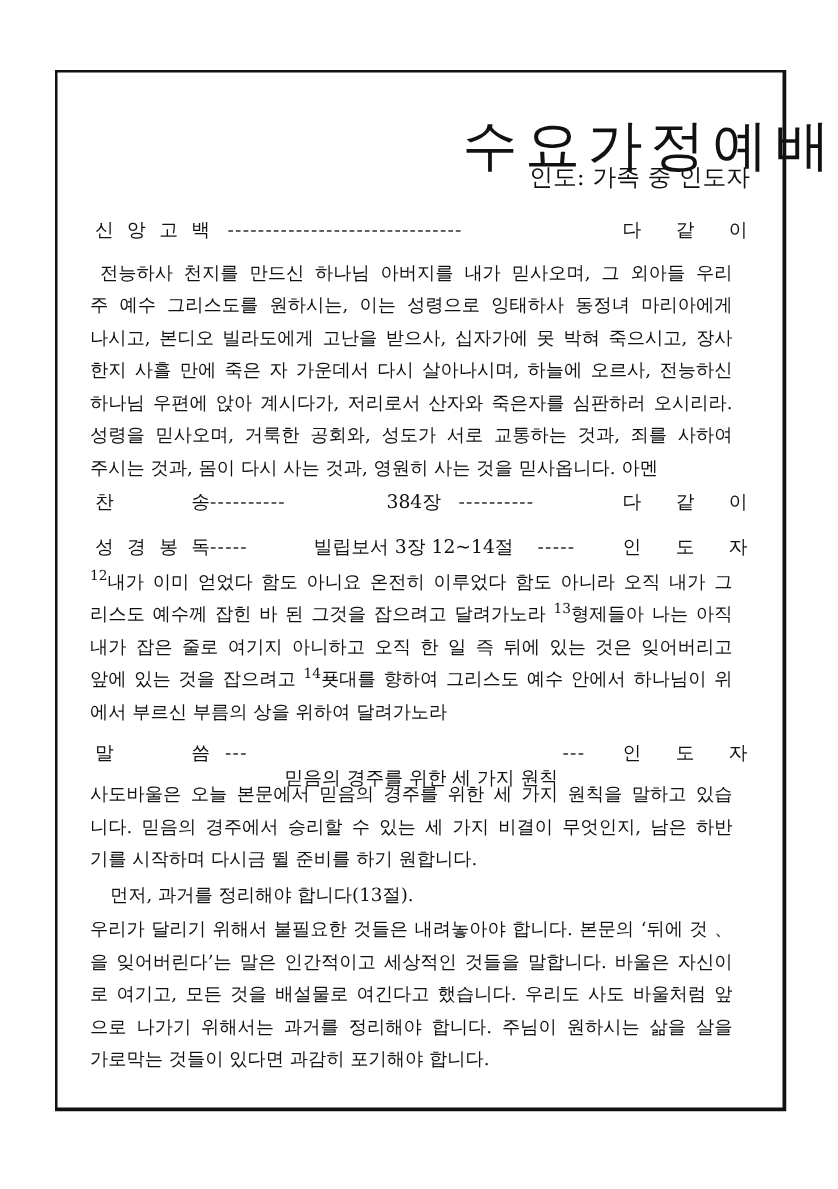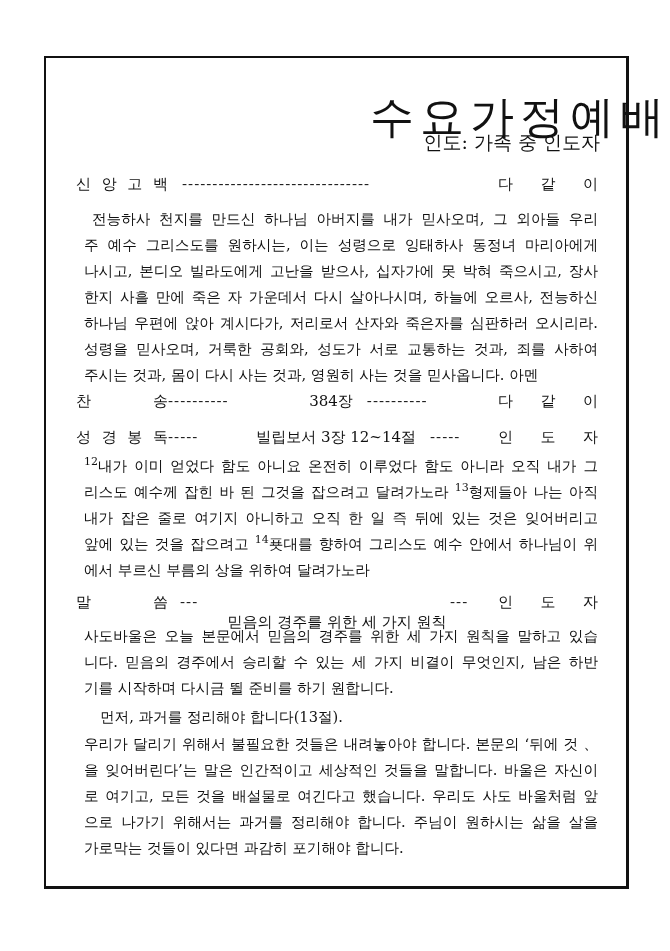"전능하사 천지를 만드신 하나님 아버지를" .para { left: 84px -> 72px }
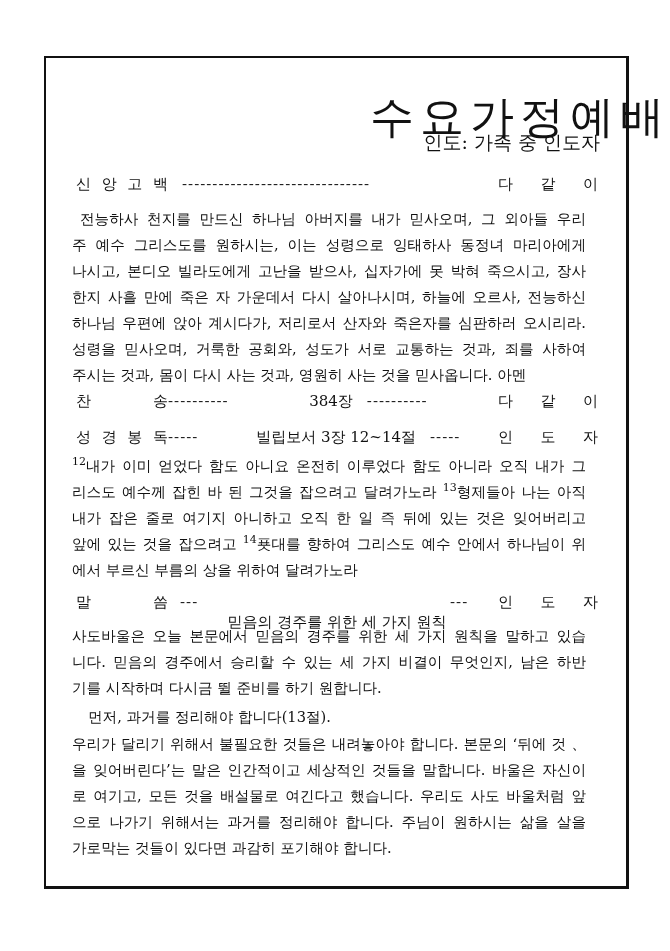"빌립보서 3장 12~14절" span.center { text-align: right -> center }
